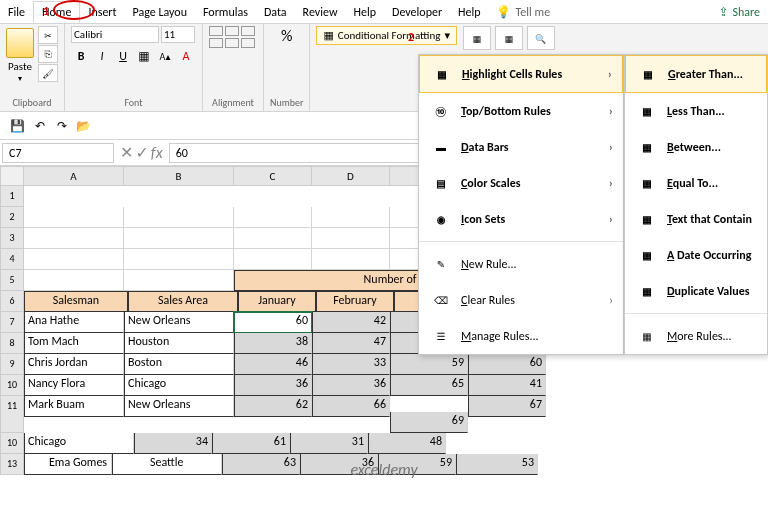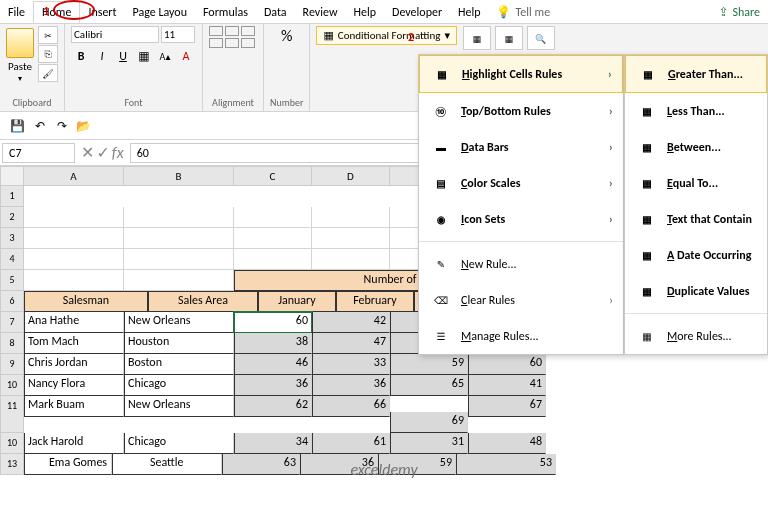"C7" .namebox { width: 73px -> 112px }
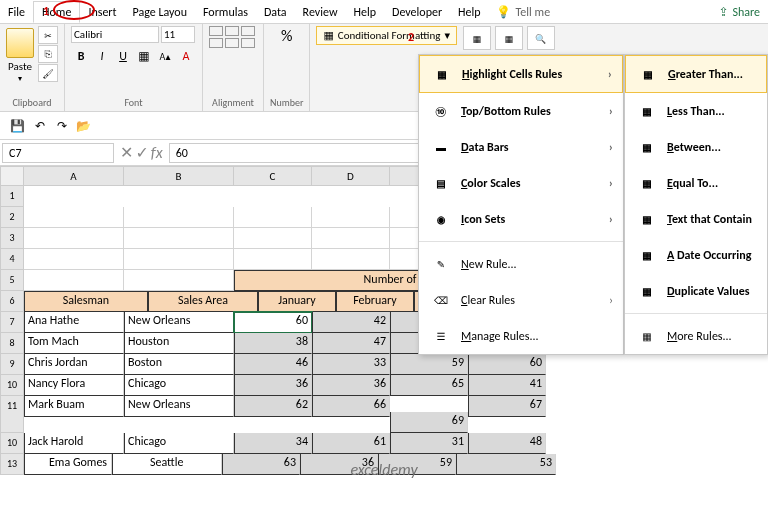"Salesman" div.cell { width: 124px -> 104px }
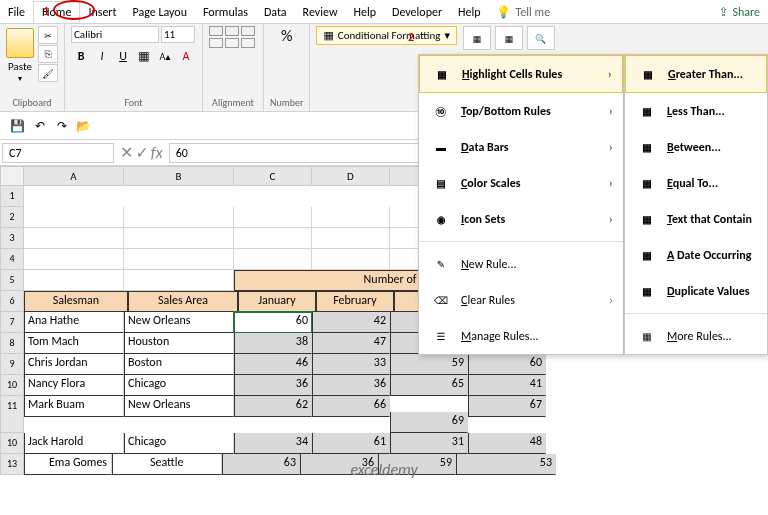"Jack Harold" div.cell { html: <div>Jack Harold</div> -> none }
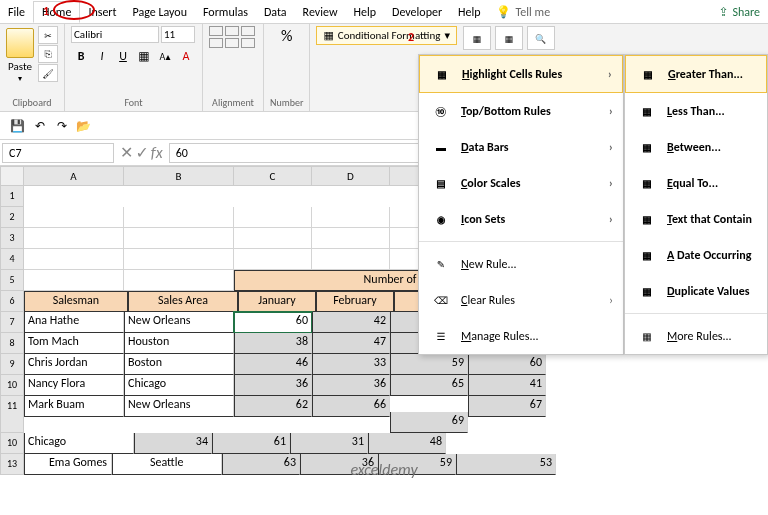"53" div.cell { width: 100px -> 82px }
